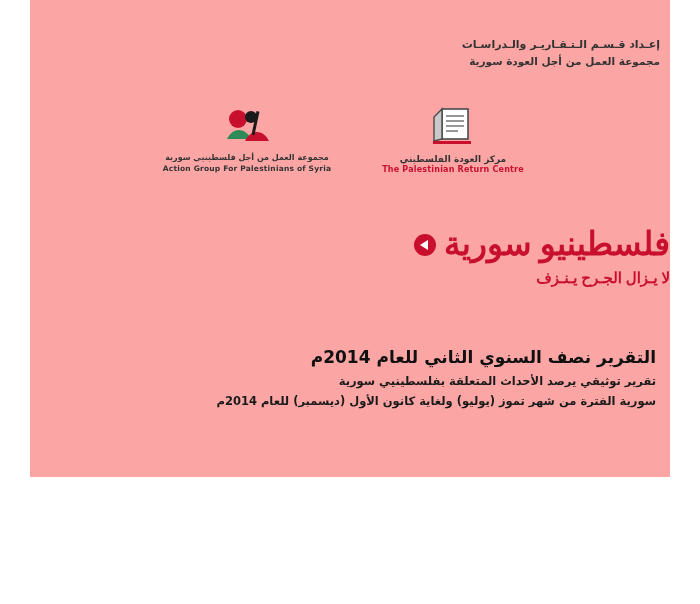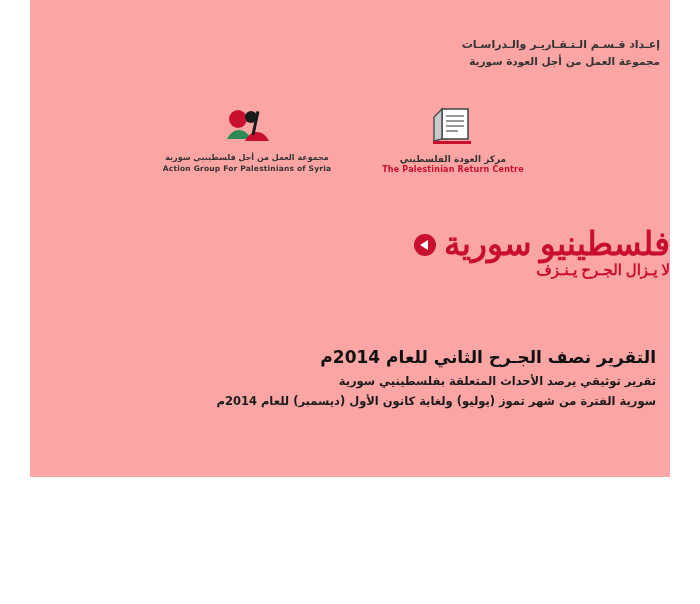"لا يـزال الجـرح يـنـزف" .subtitle { margin-top: none -> 8px }
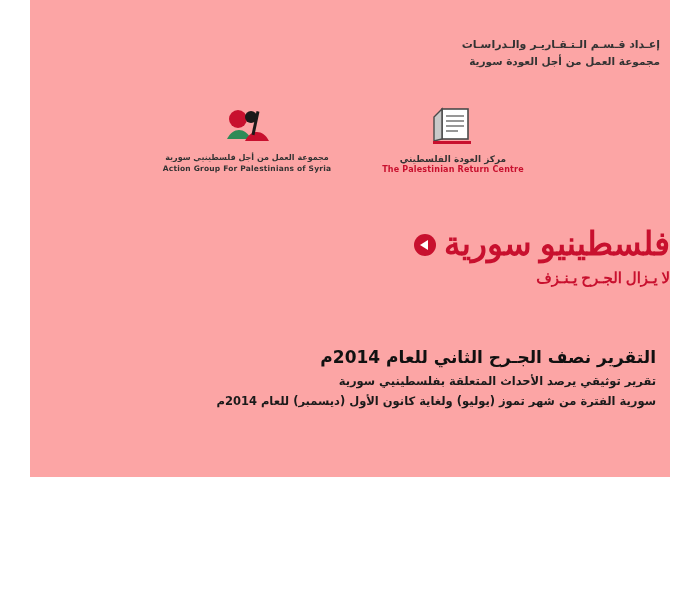"التقرير نصف الجـرح الثاني للعام" div.report-title { text: الجـرح -> السنوي }
